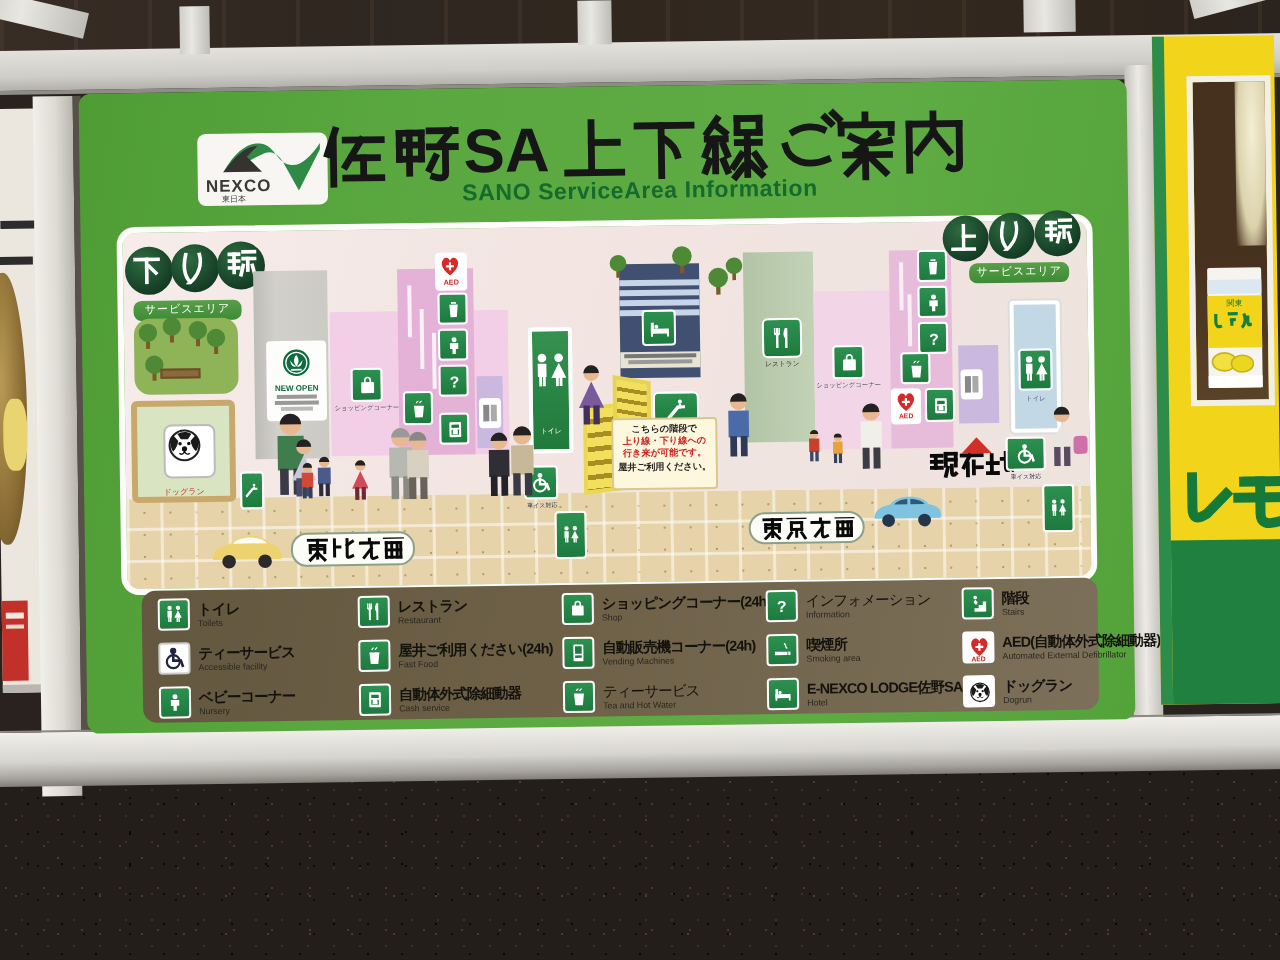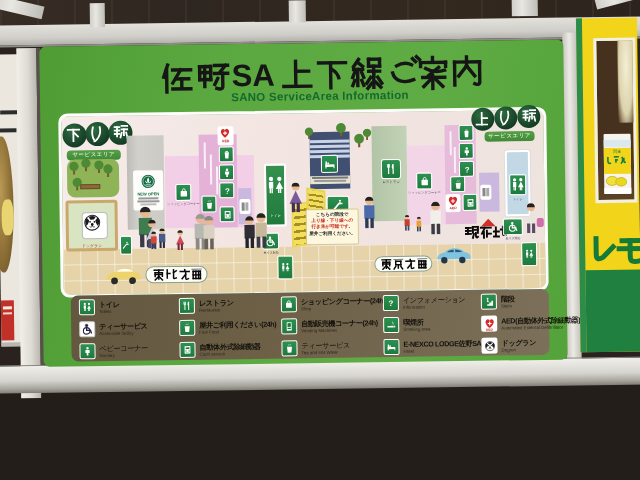"NEXCO" div.ab { html: none -> <div> <svg> <path></path> <path></path> </svg> <div>NEXCO</div> <div>東日本</div> </div> }
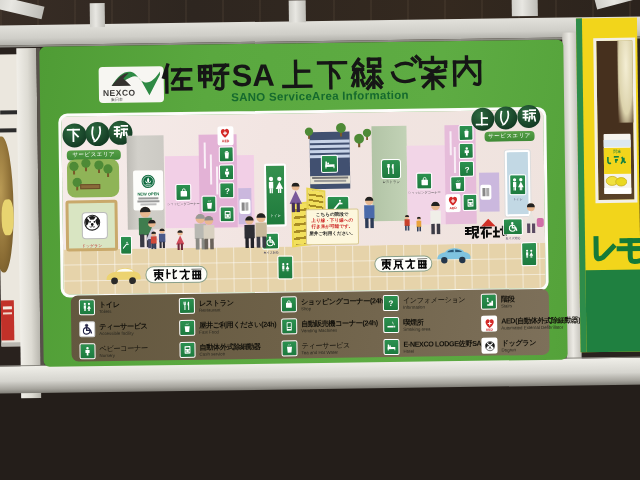"ベビーコーナー" div.t { font-weight: normal -> bold }
